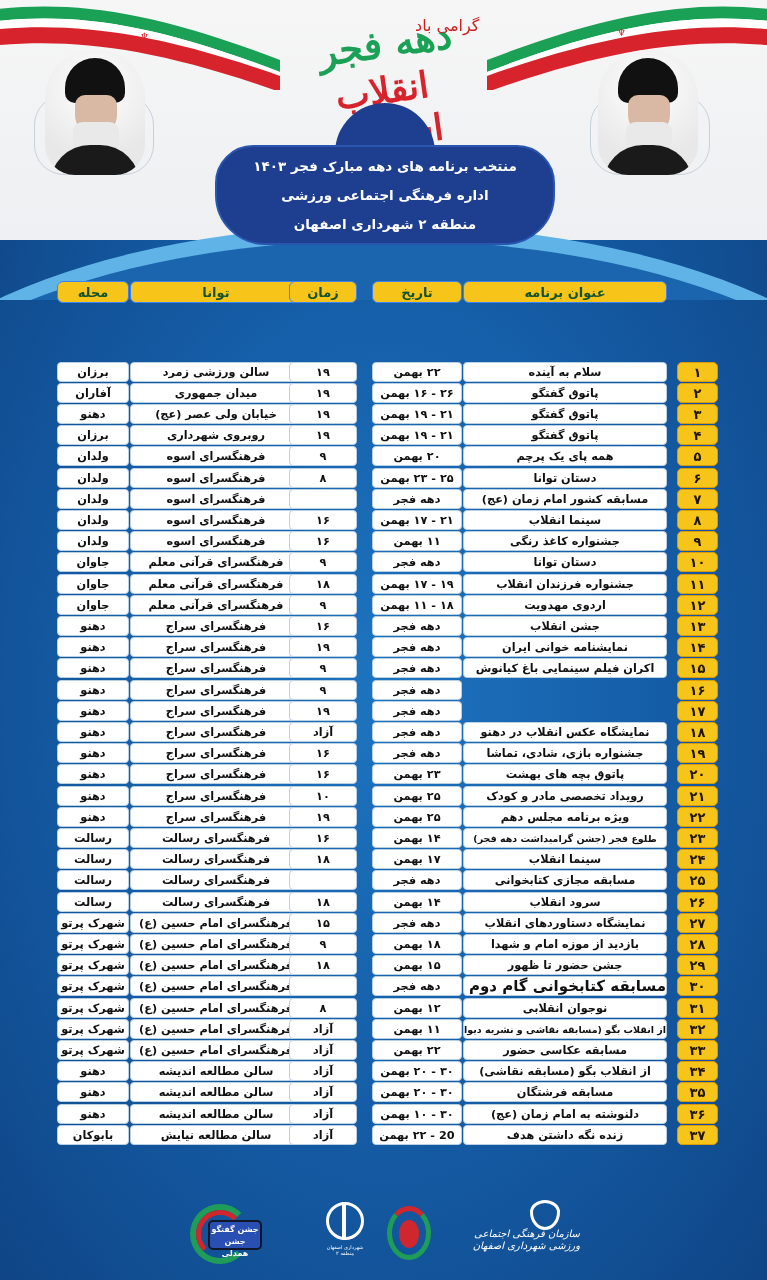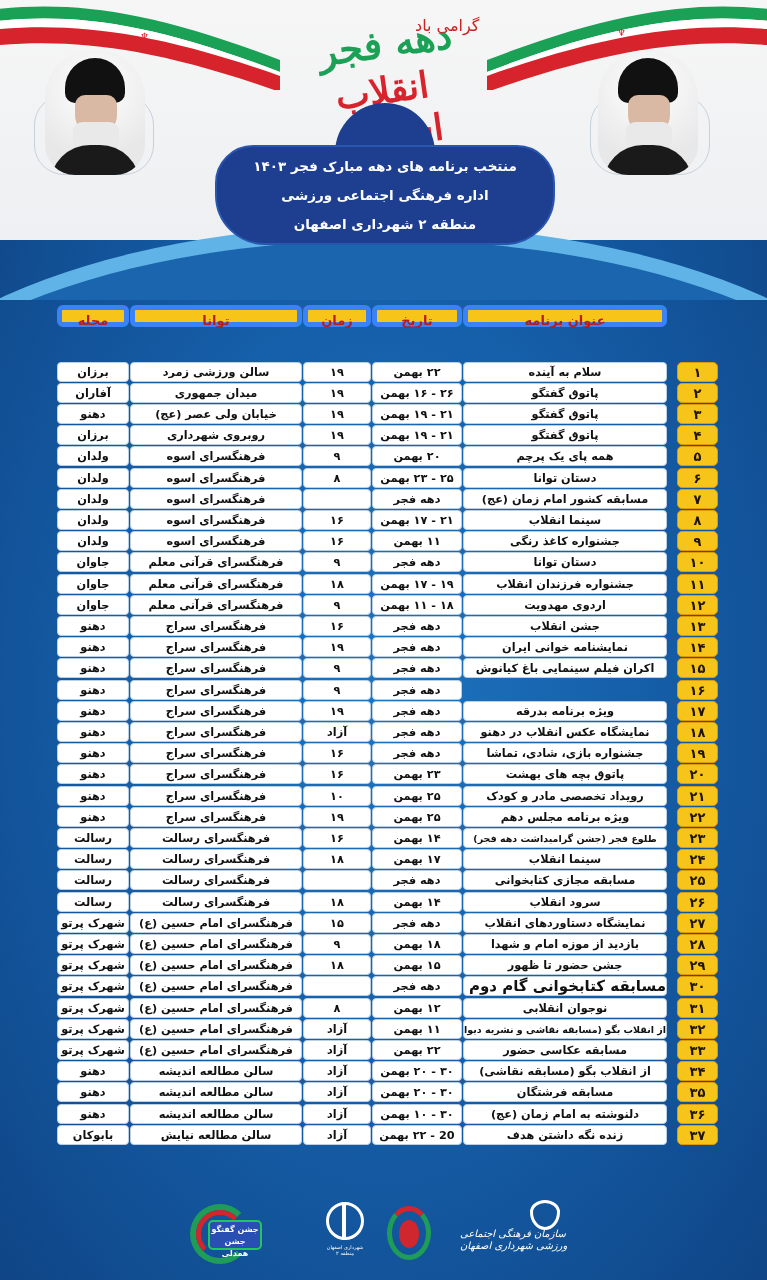"محله" .hcell { border: 5px solid #3b82f6 -> 1px solid #3b82f6; color: #b91c1c -> #14532d; margin-top: 24px -> none }
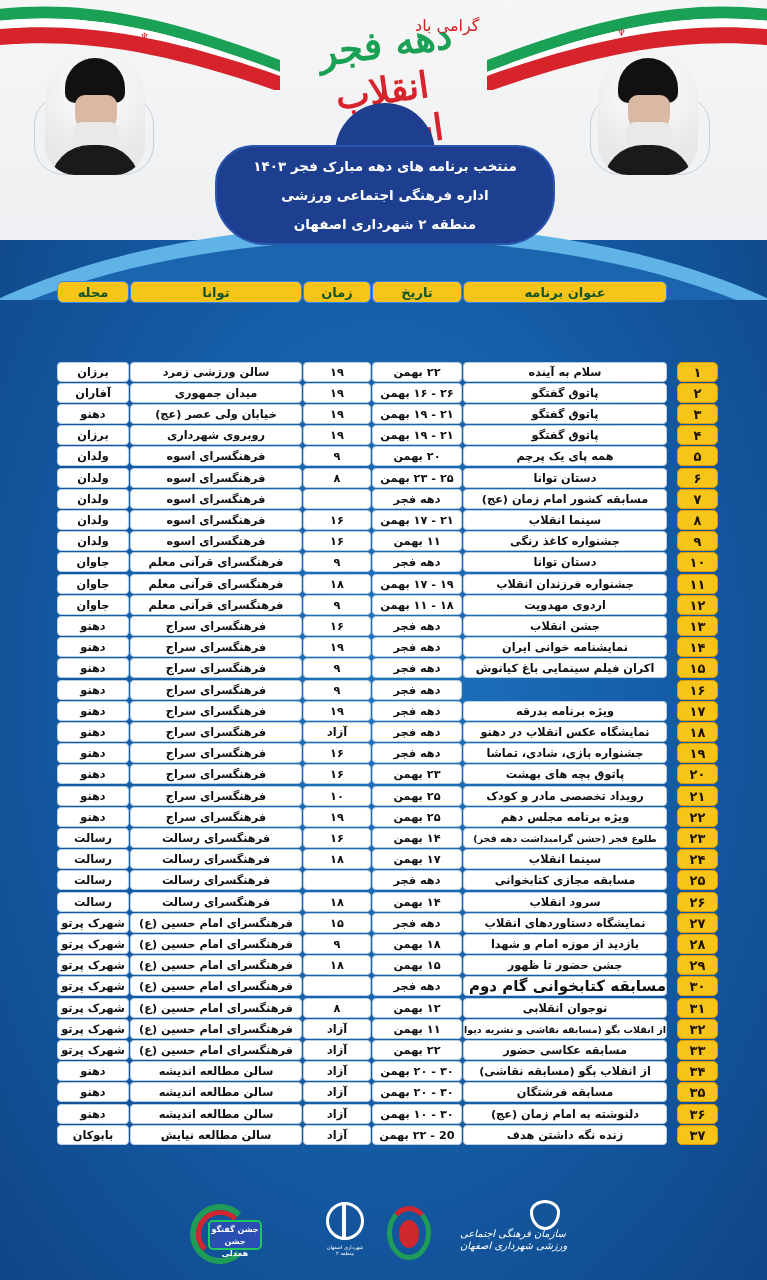"زمان" .c-time { left: 246px -> 232px }
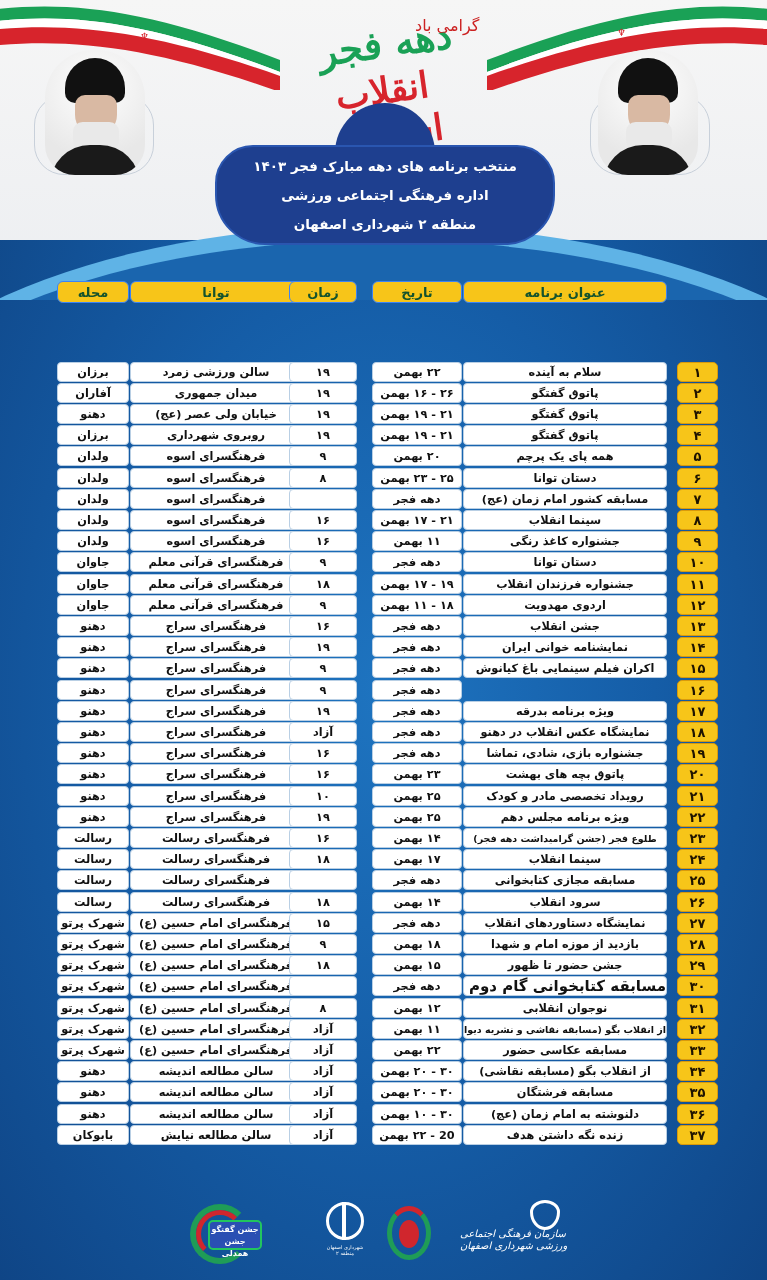"ویژه برنامه بدرقه" div.cell { html: <div>ویژه برنامه بدرقه</div> -> none }
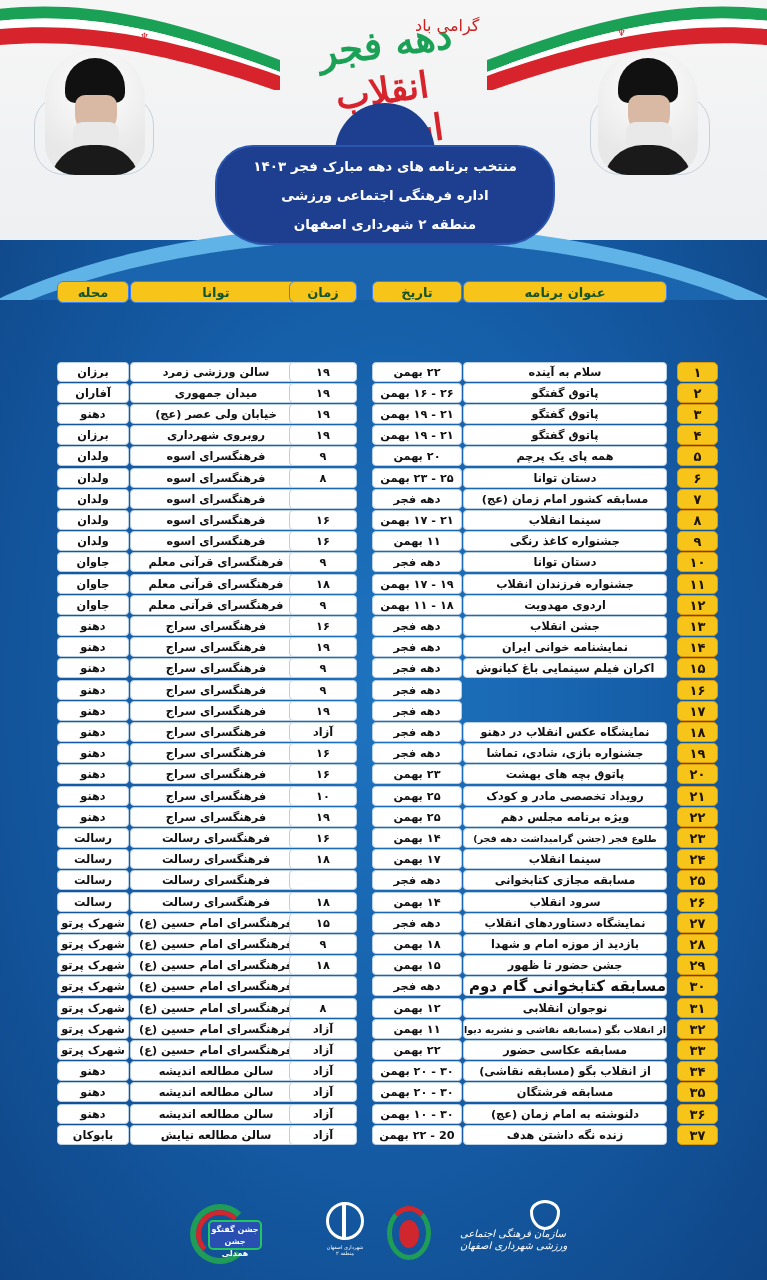"جشن گفتگو جشن همدلی" .logo-dialog .plate { border: 2px solid #22c55e -> 2px solid #0f172a }
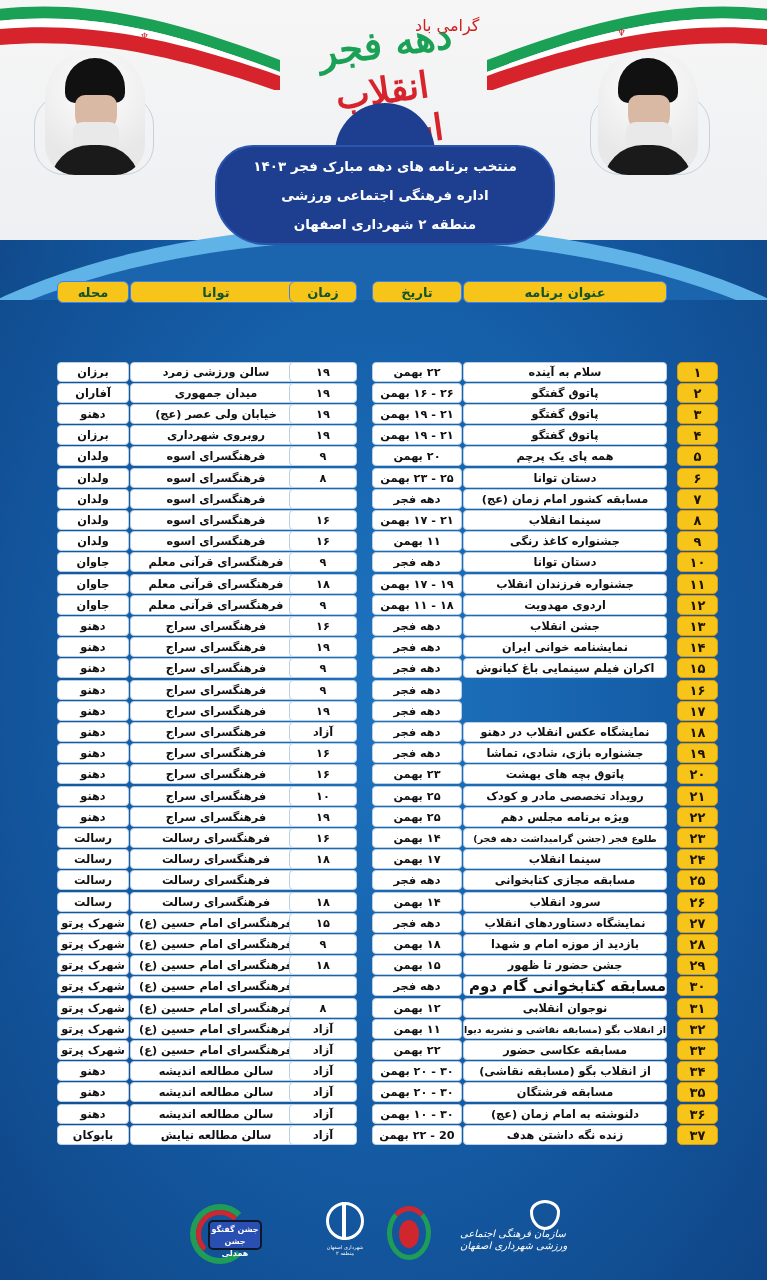"سازمان فرهنگی اجتماعی ورزشی شهرداری" .logo-org .script { text-align: left -> right }
